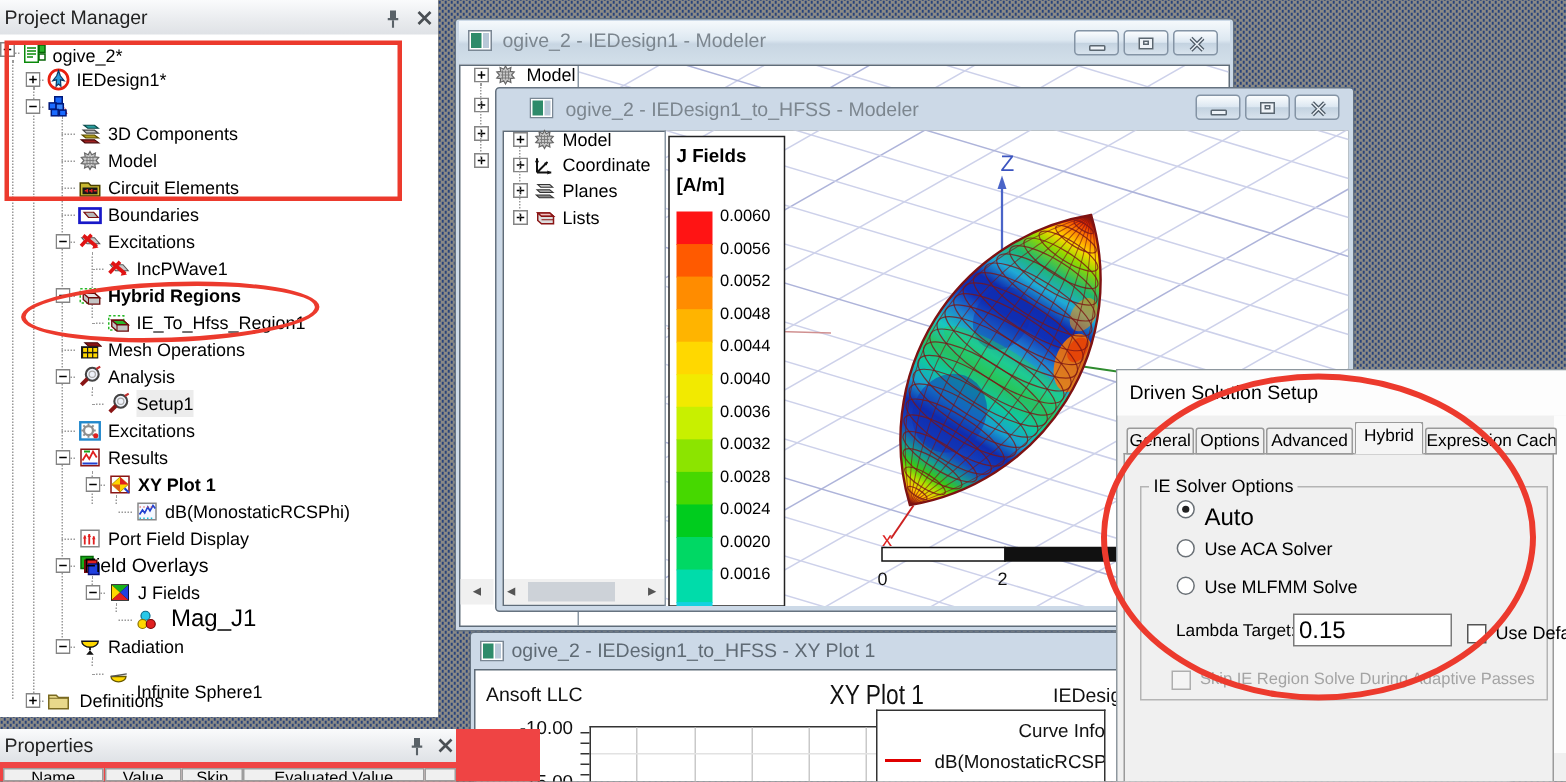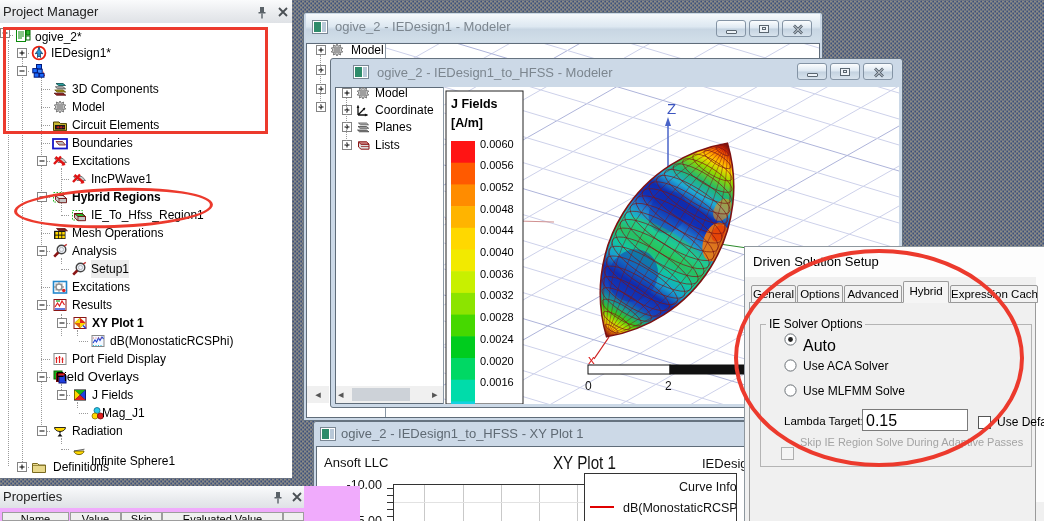"Mag_J1" div { font-size: 12px -> 16px; left: 102px -> 114px }
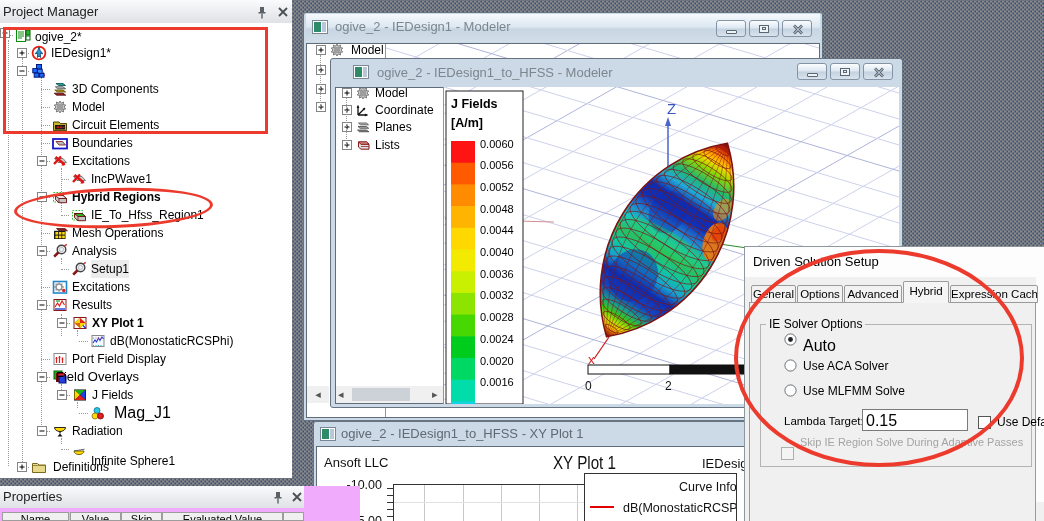"Skip IE Region Solve During" div.txt { top: 436px -> 447px }
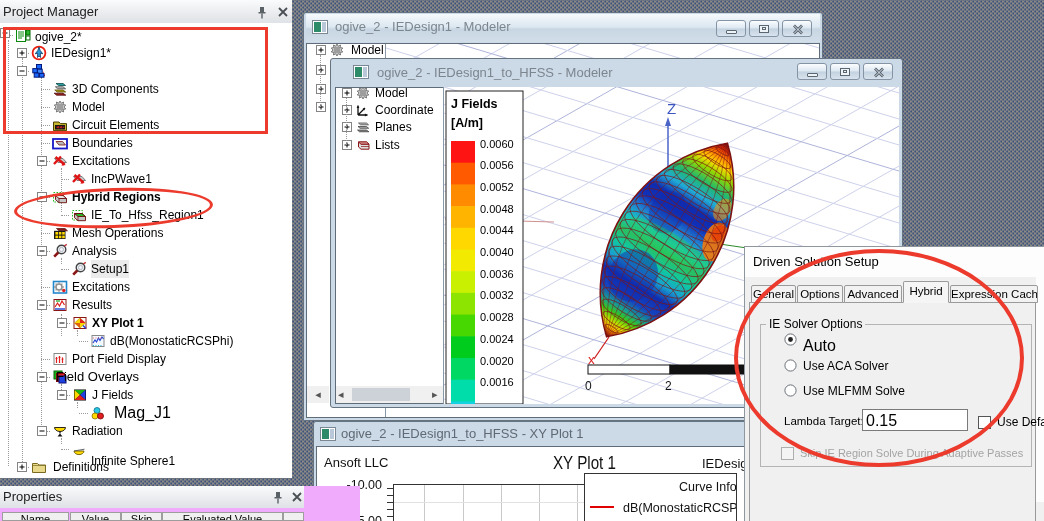"Properties" div.abs { background: #f0abfc -> #ef4444 }
